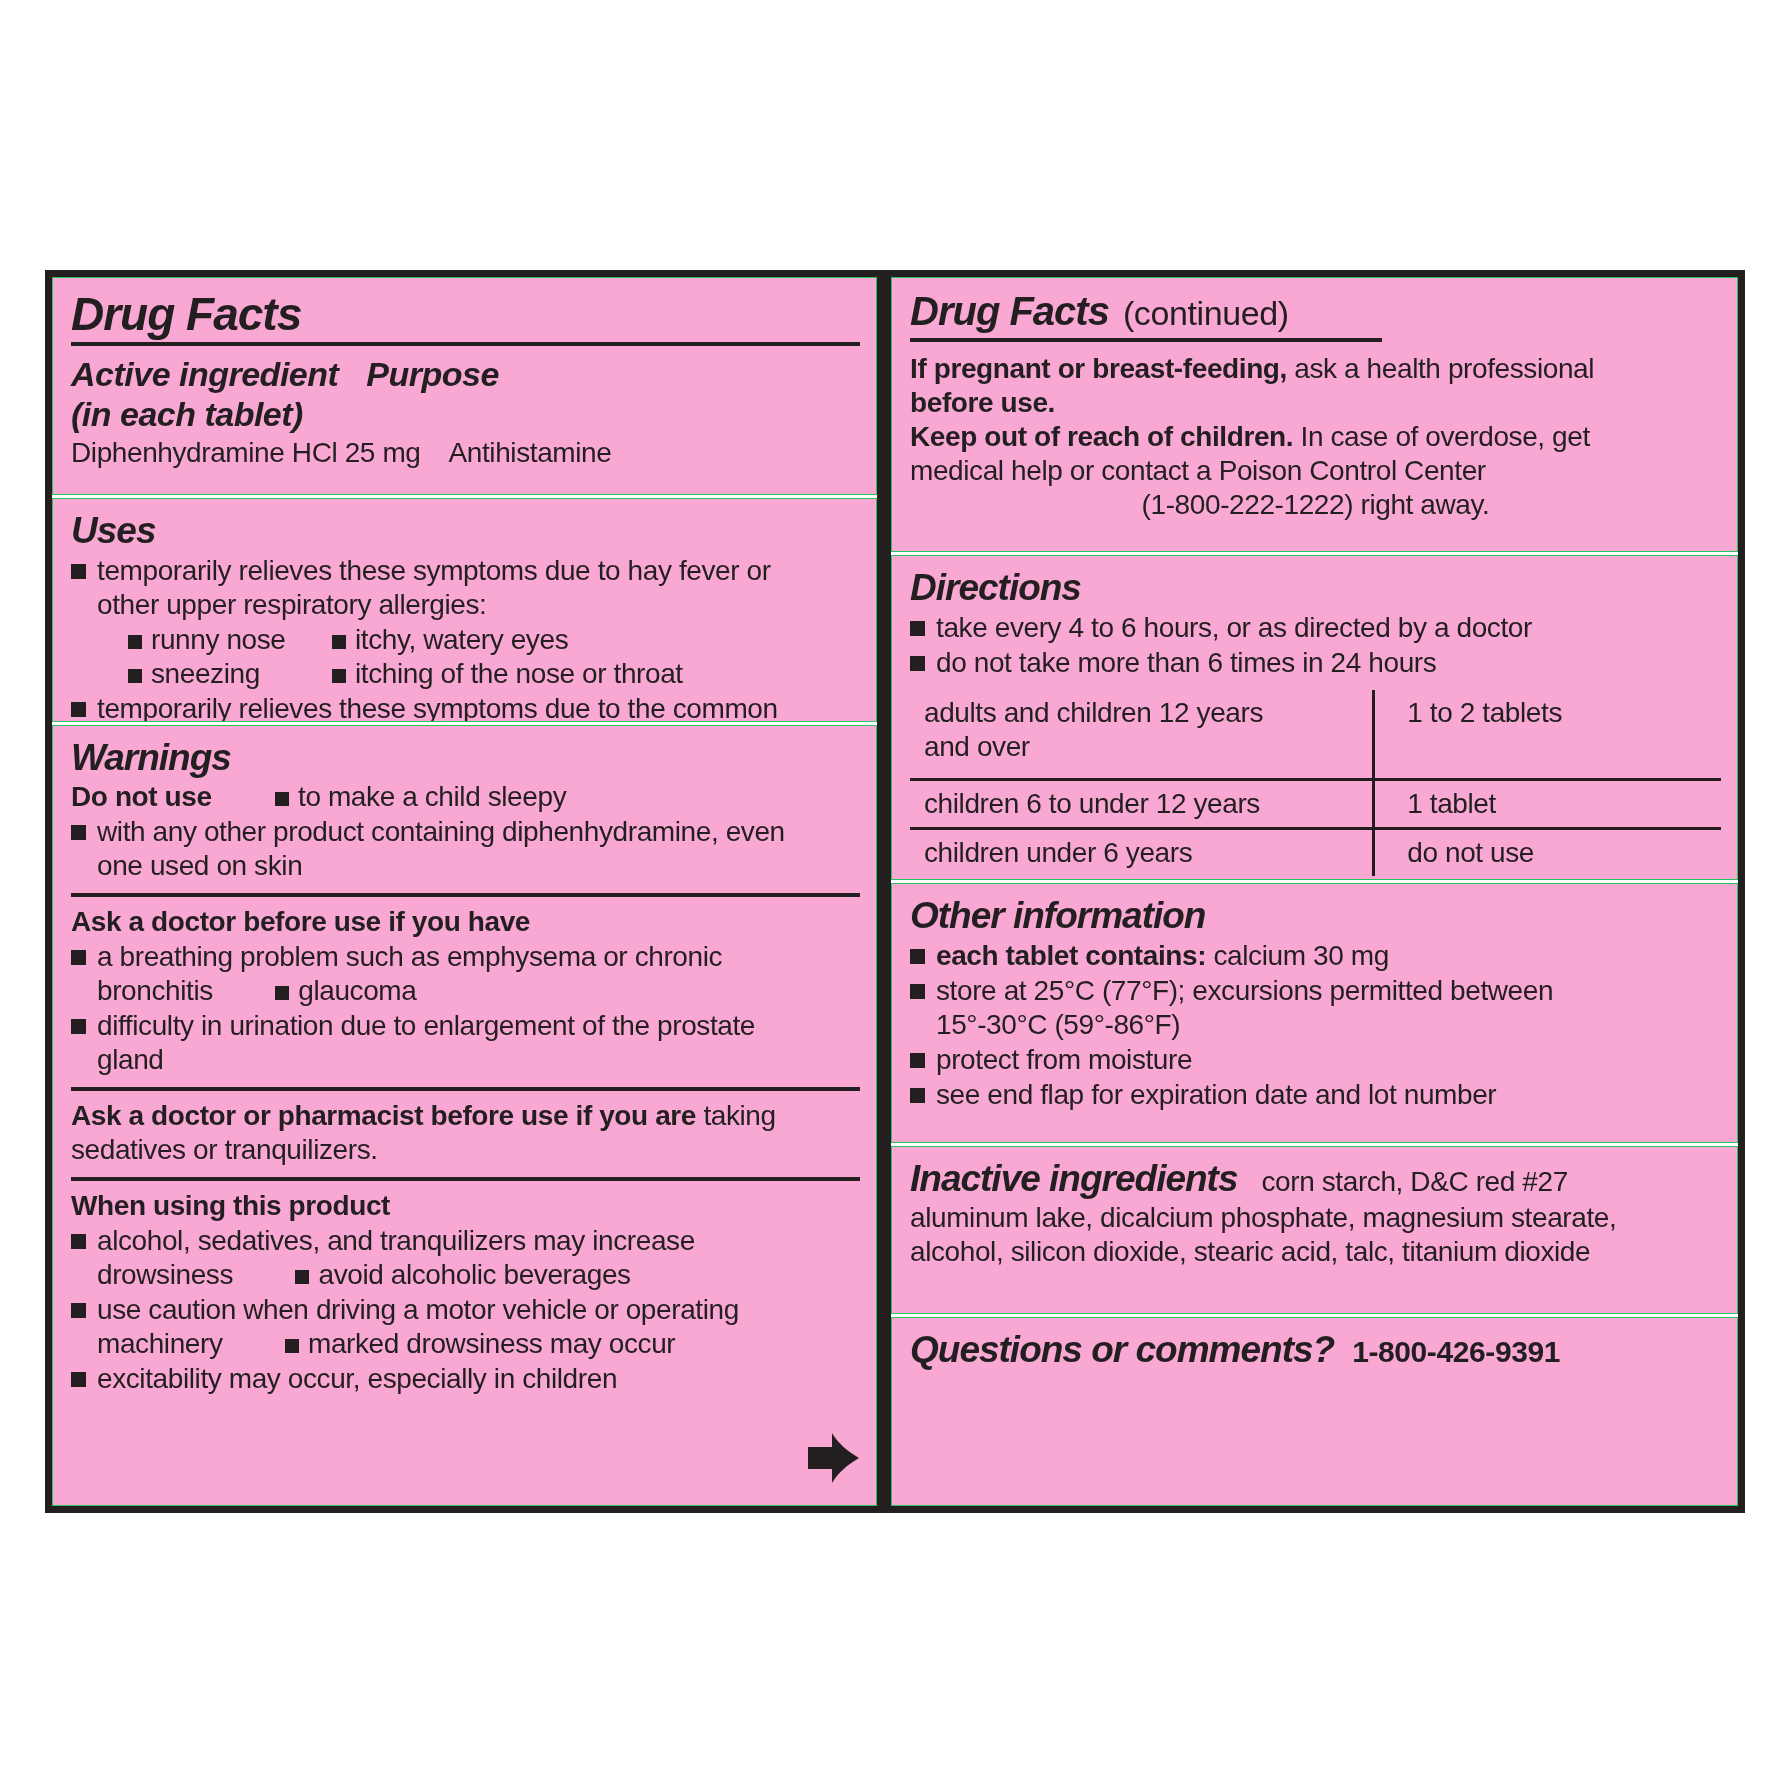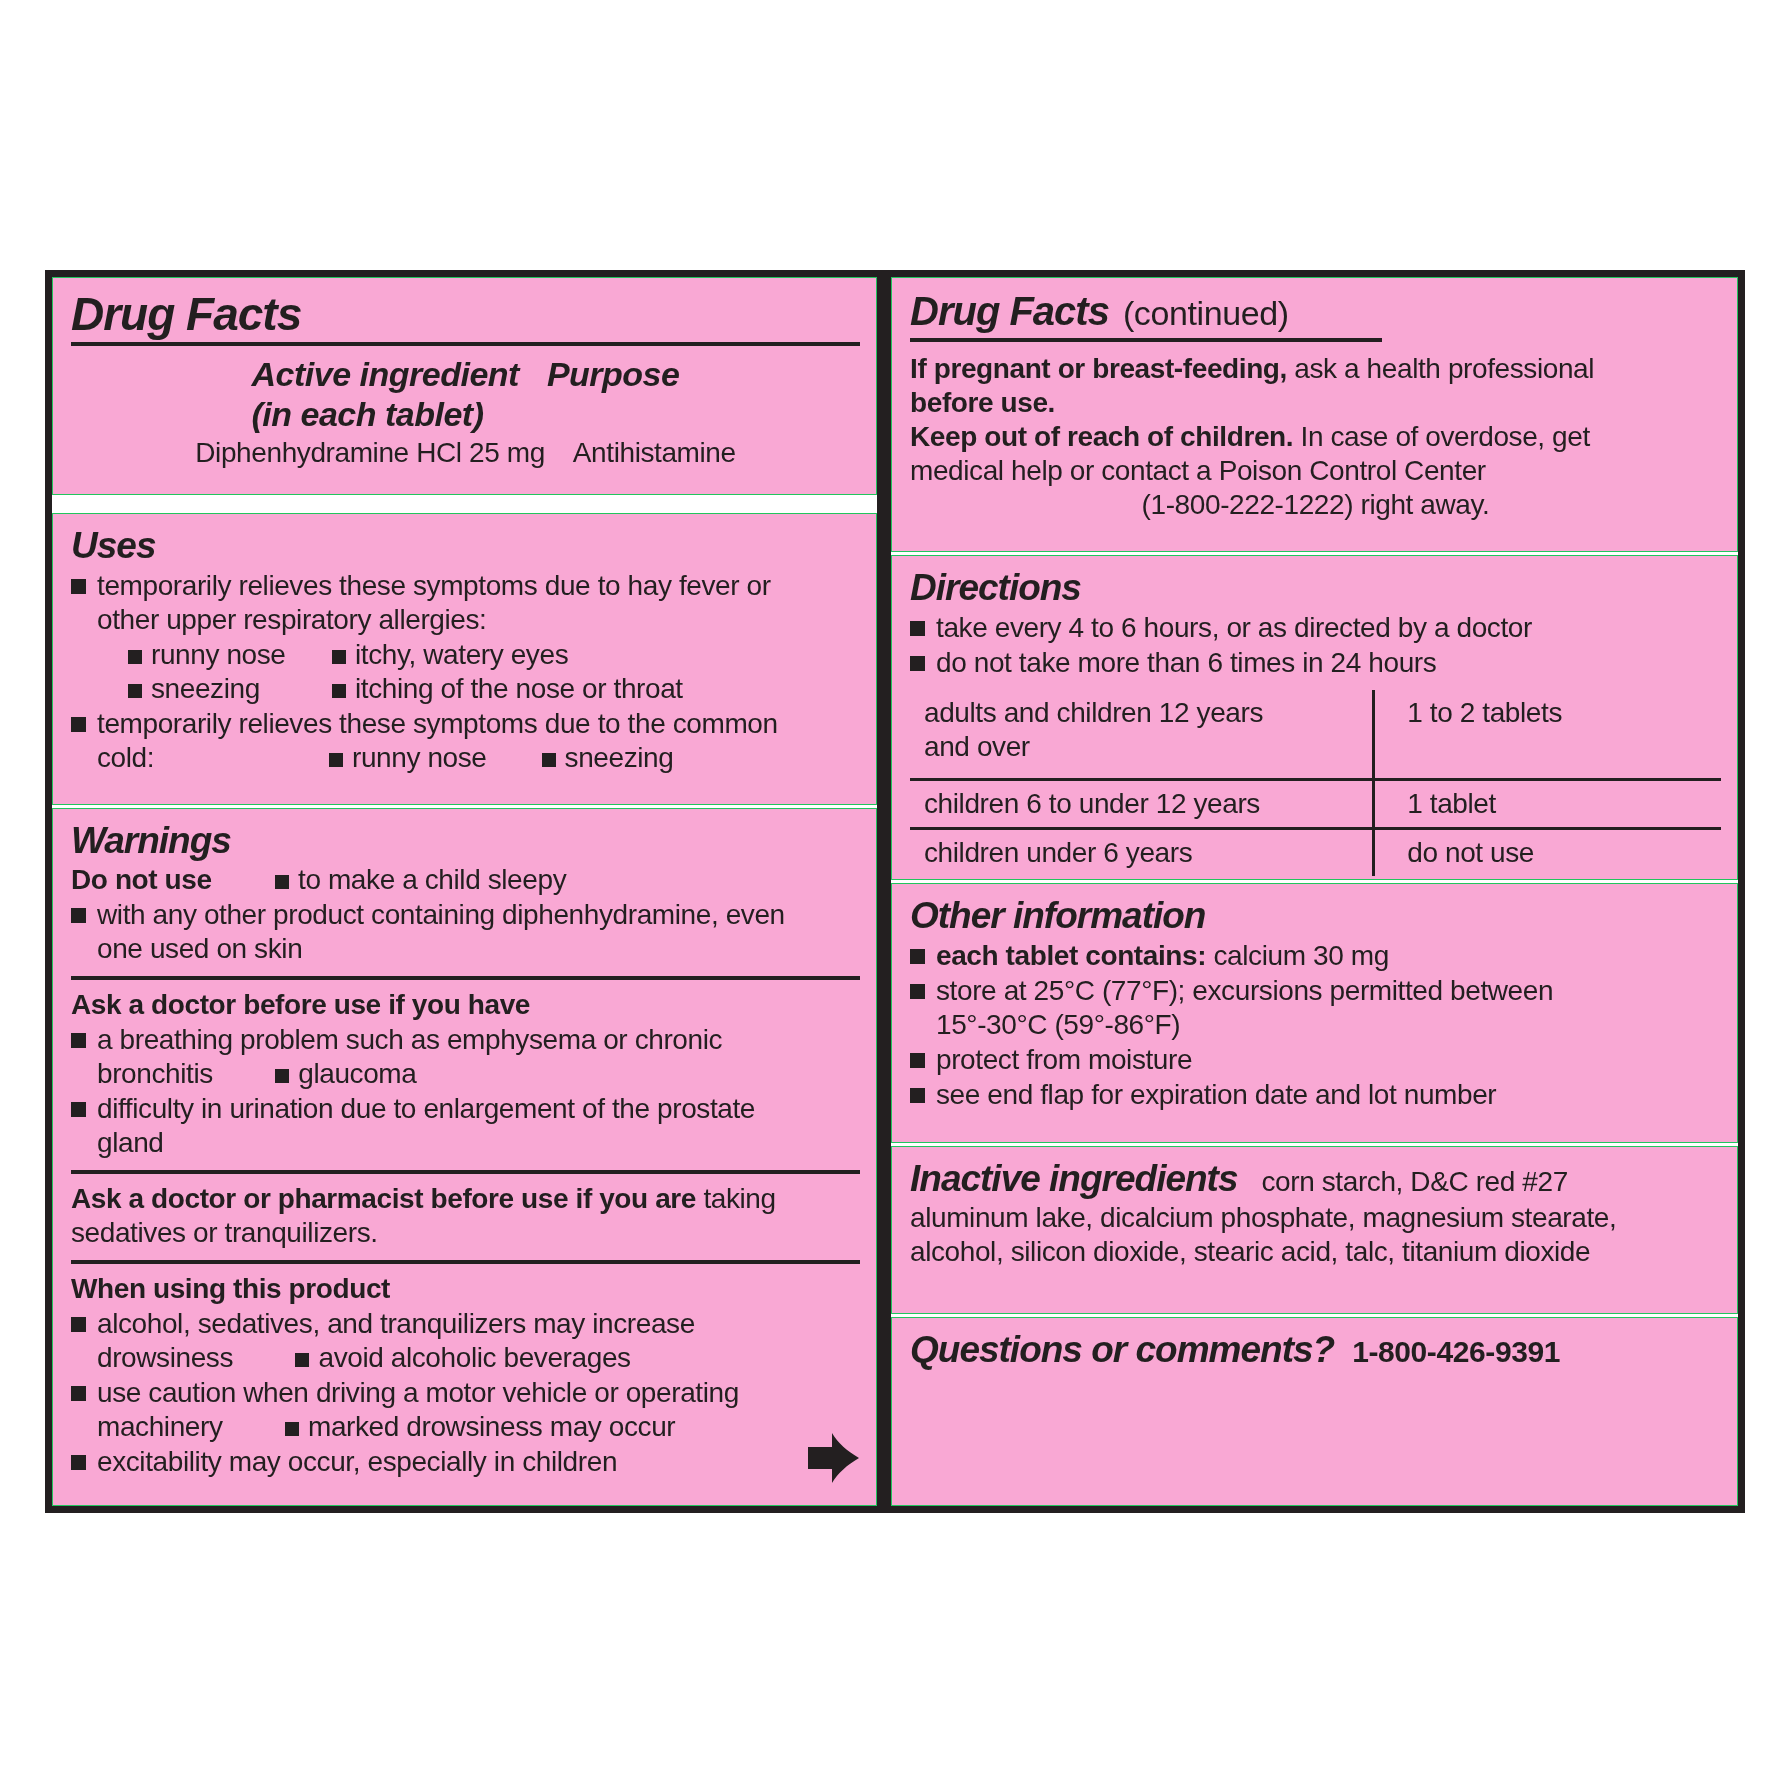"Active ingredient" .row { justify-content: center -> flex-start }
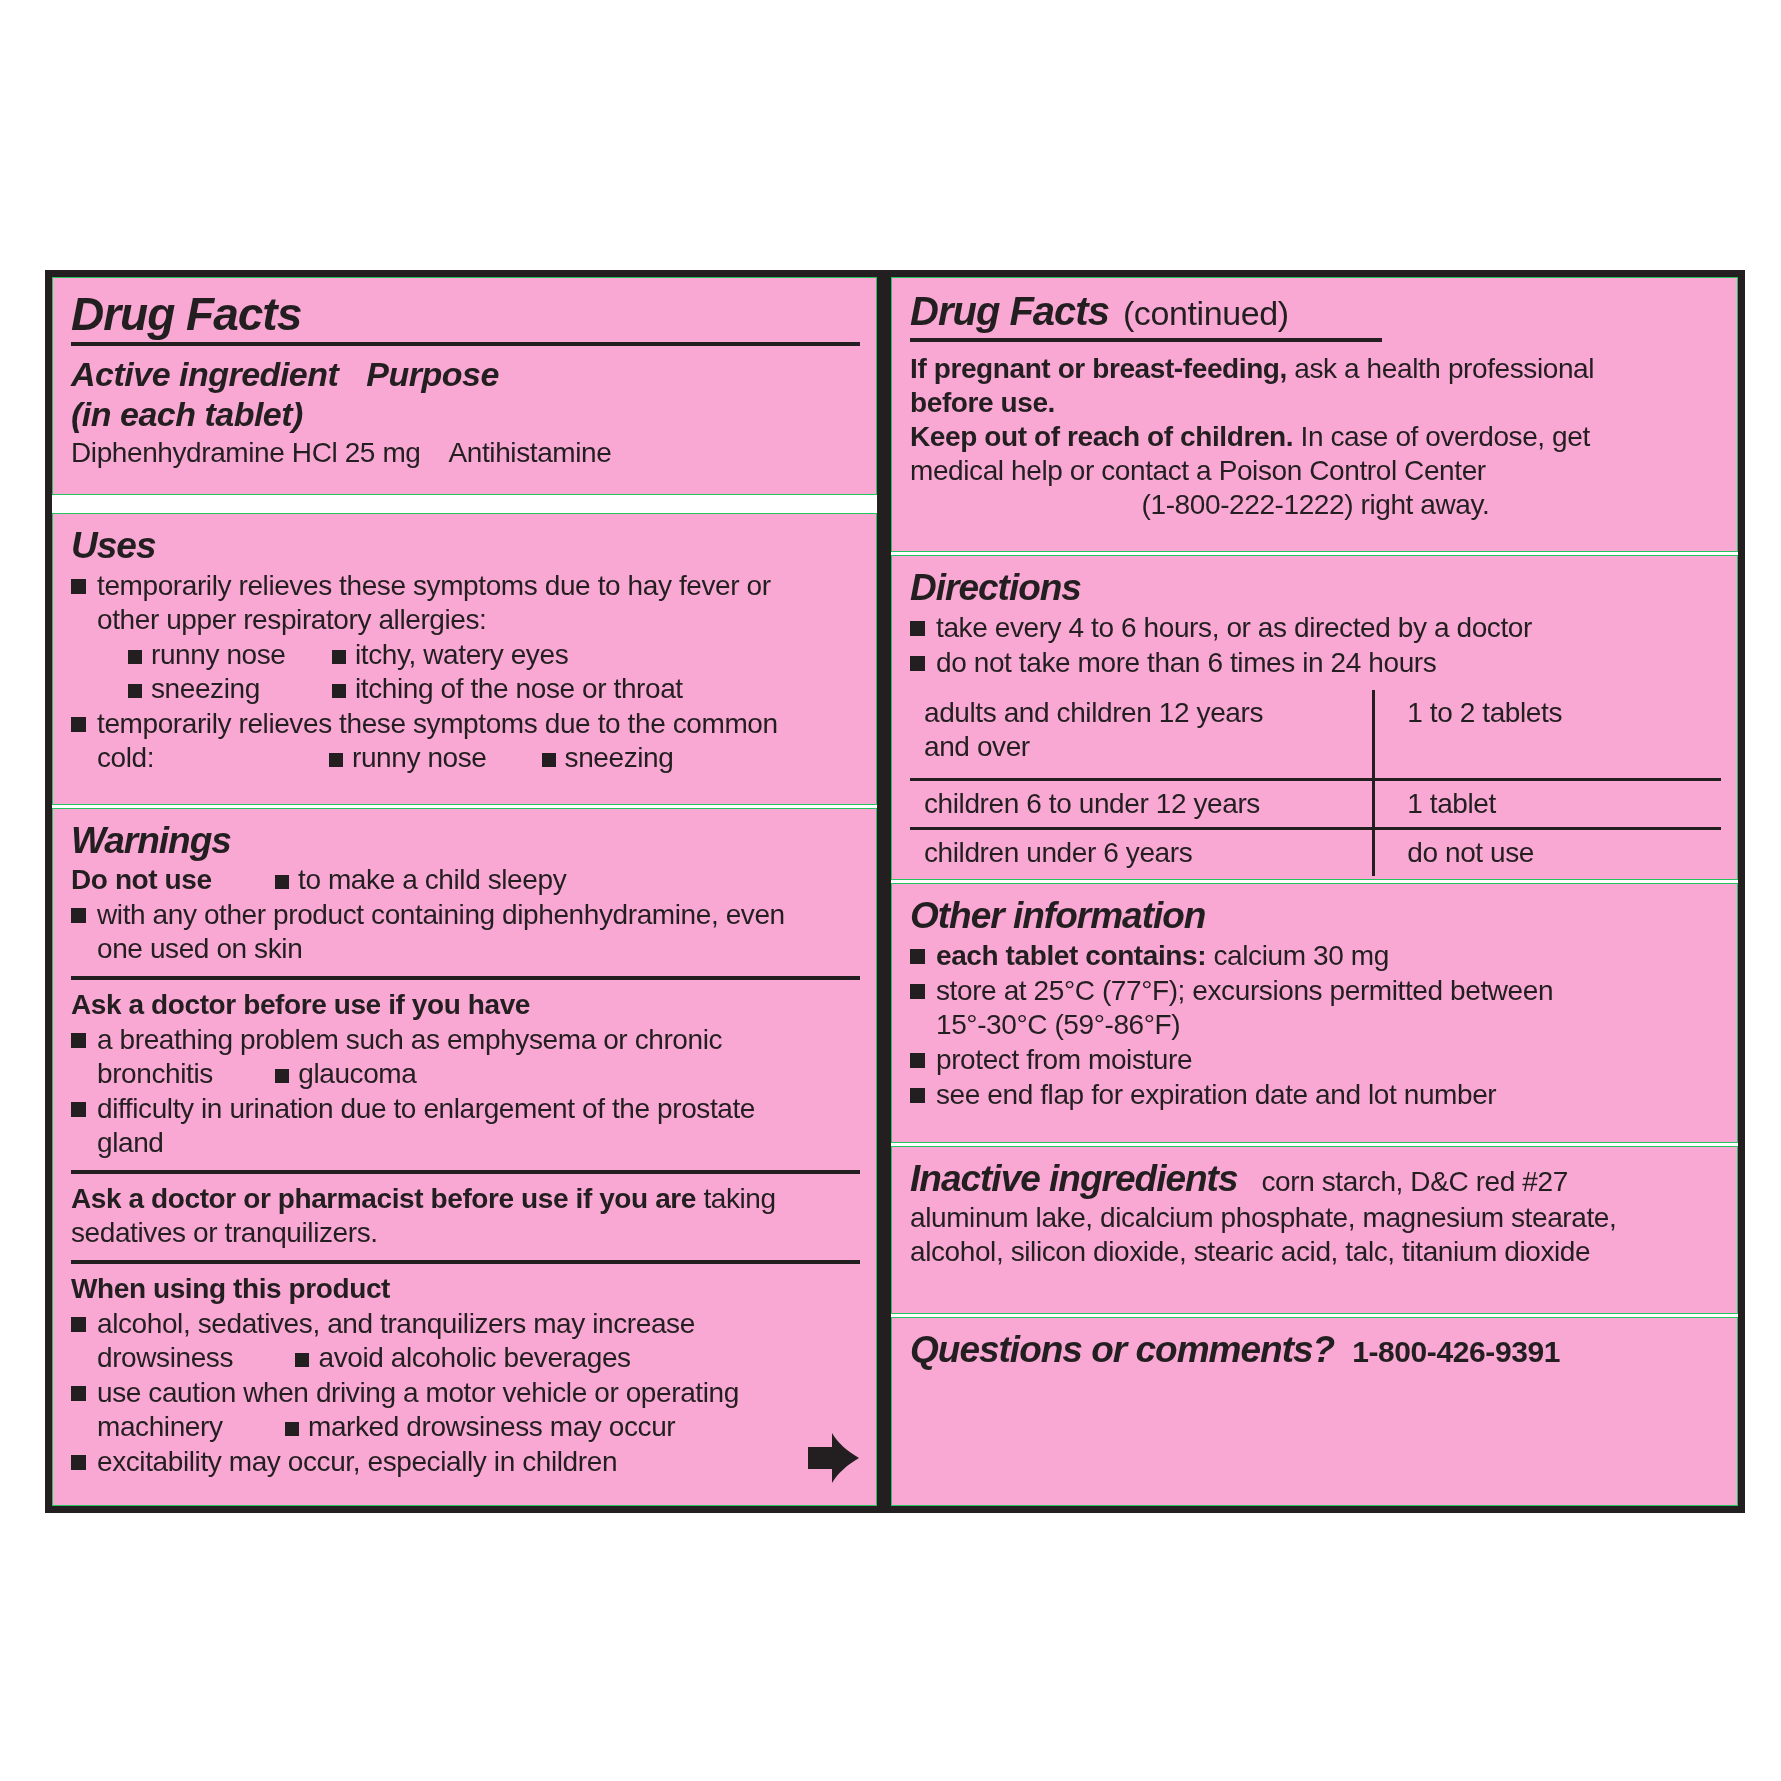"Uses" div.box { height: 292px -> 224px; margin-top: 15px -> none }
